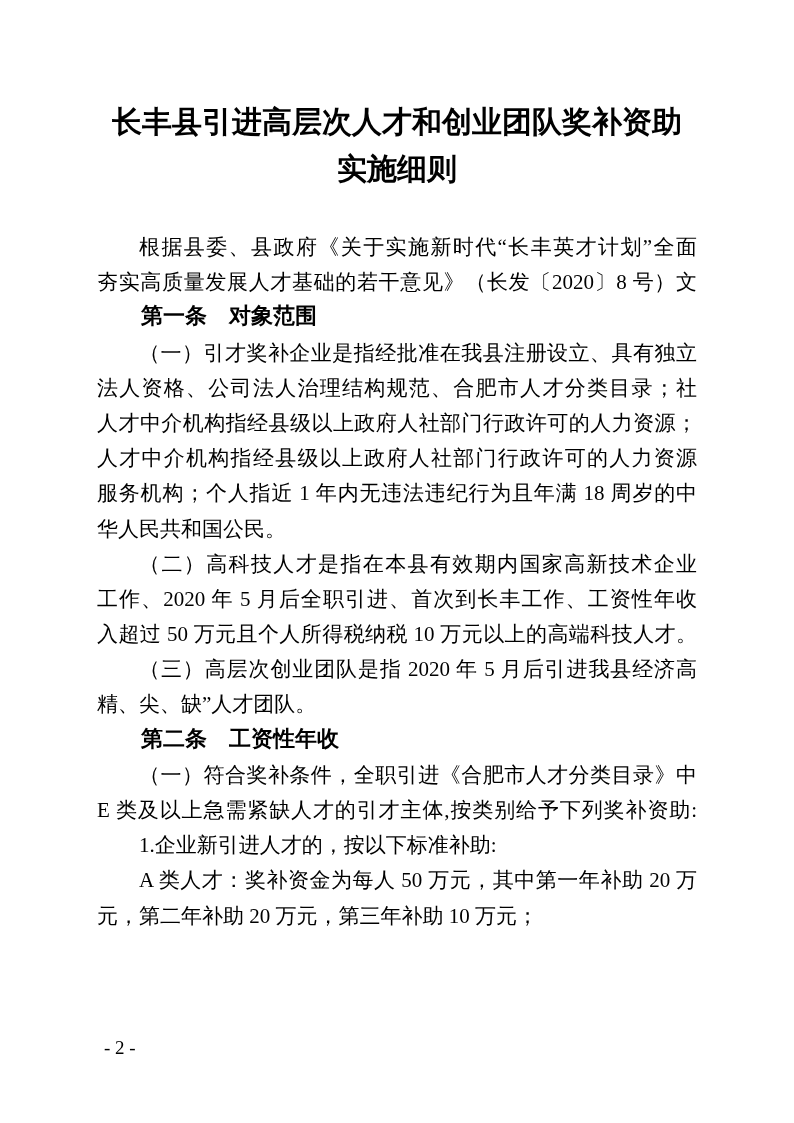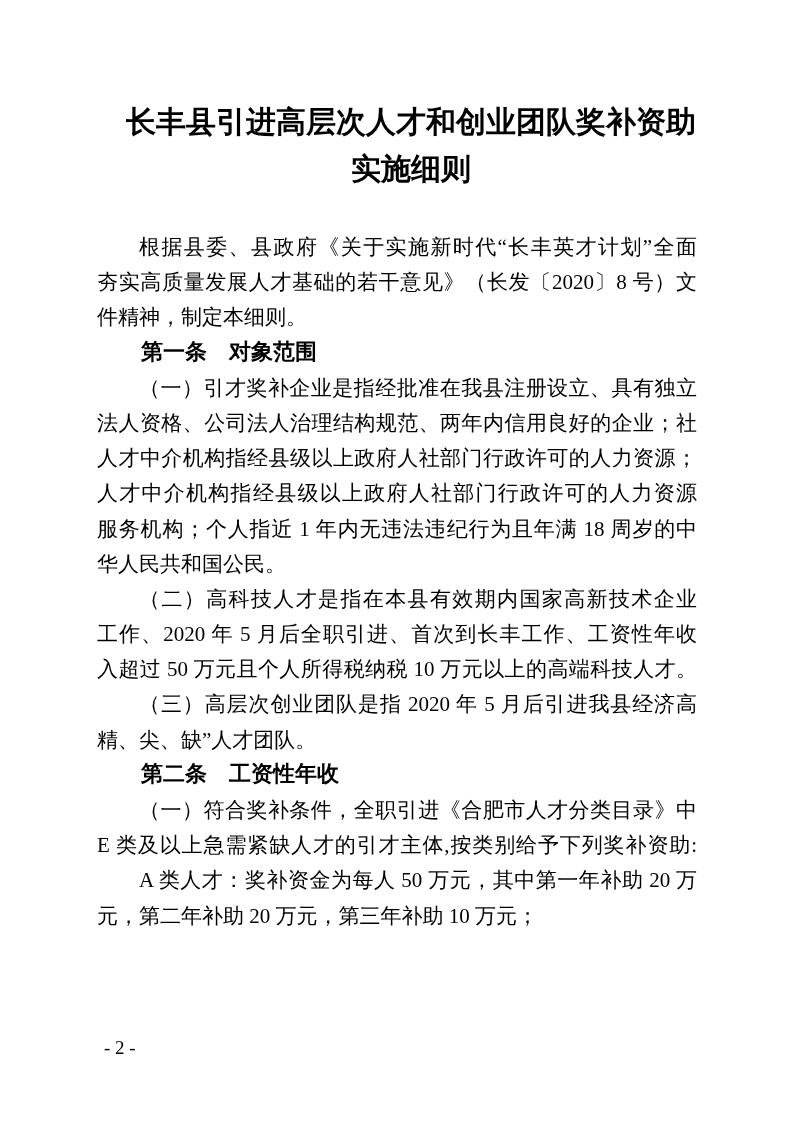"长丰县引进高层次人才和创业团队奖补资助" .doc-title { left: 111px -> 97px }
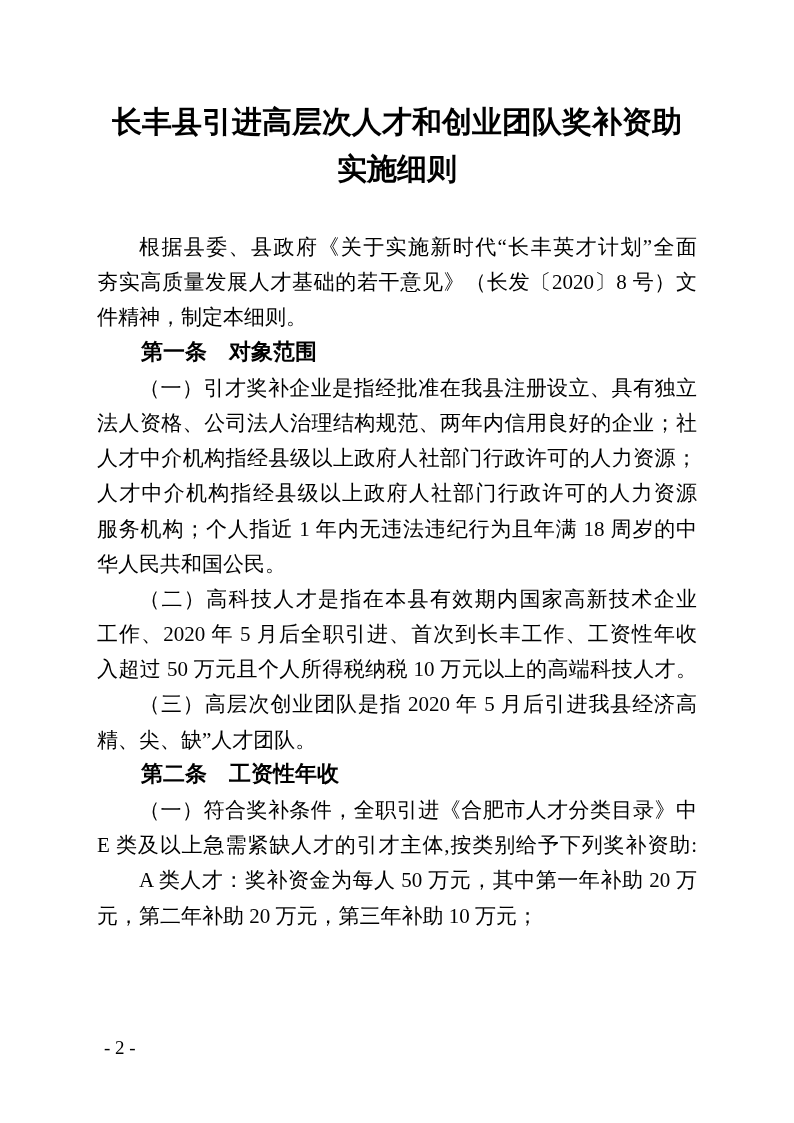"件精神，制定本细则。" div.text-line { html: <div>件精神，制定本细则。</div> -> none }
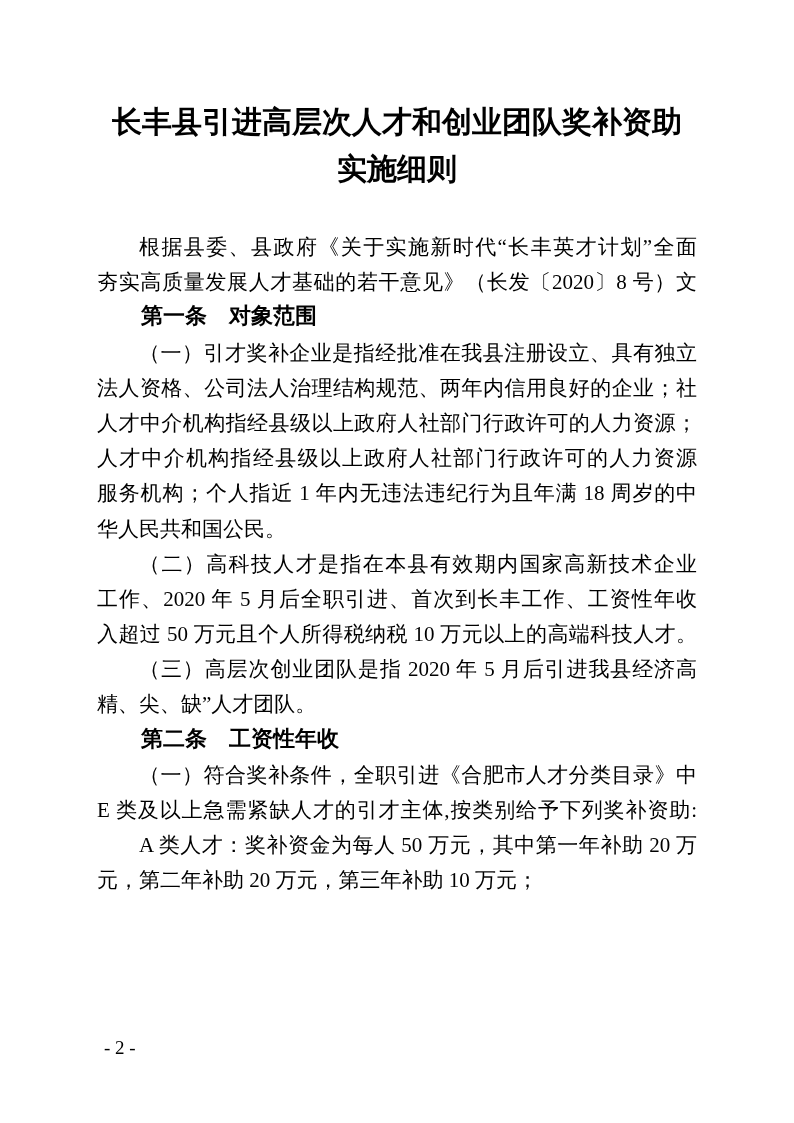"法人资格、公司法人治理结构规范、两年内信用良好的企业；社" div.text-line { text: 两年内信用良好的企业 -> 合肥市人才分类目录 }
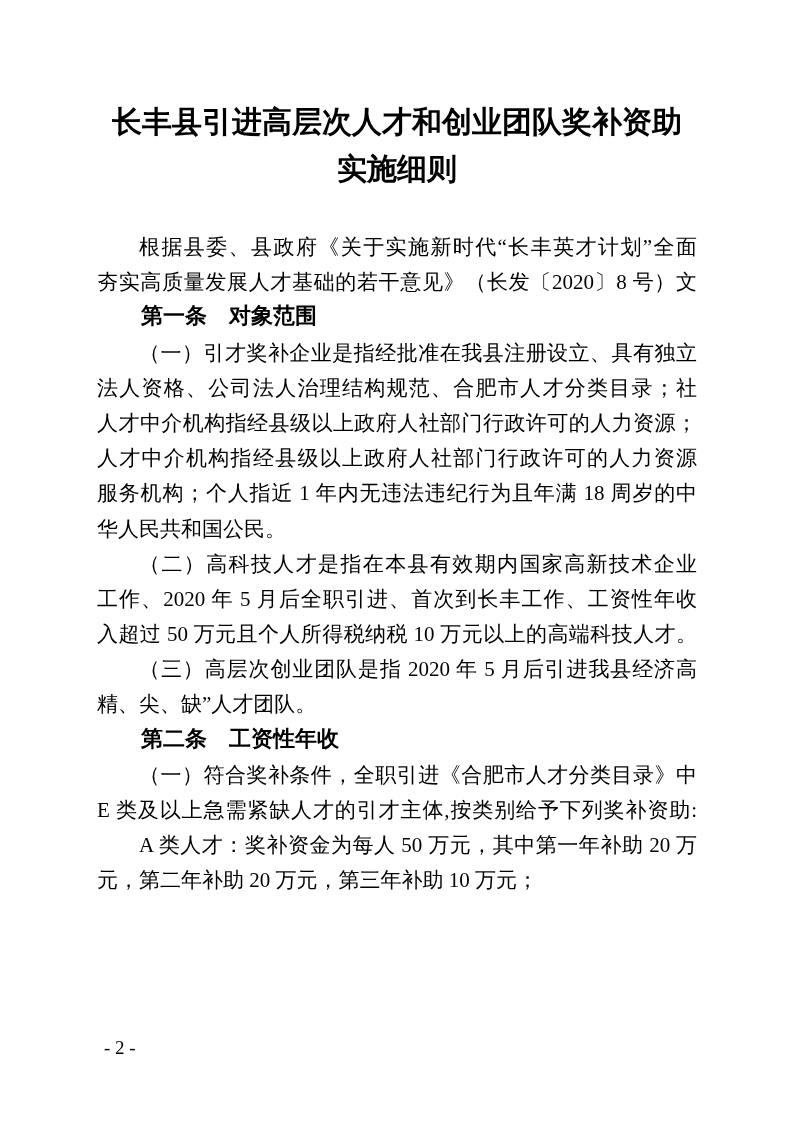"1.企业新引进人才的，按以下标准补助:" div.text-line { html: none -> <div>1.企业新引进人才的，按以下标准补助:</div> }
